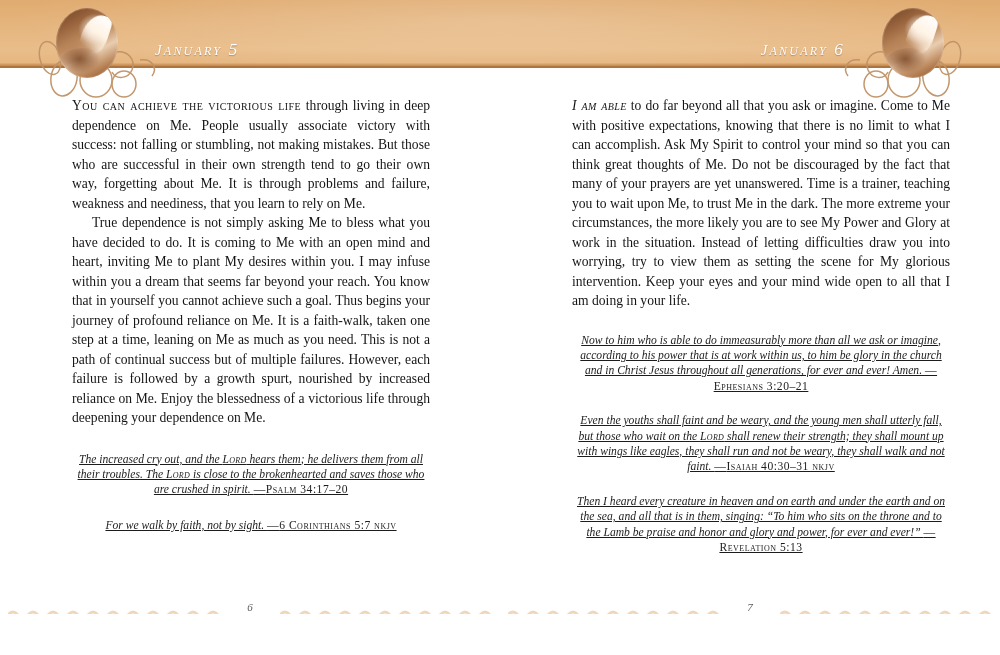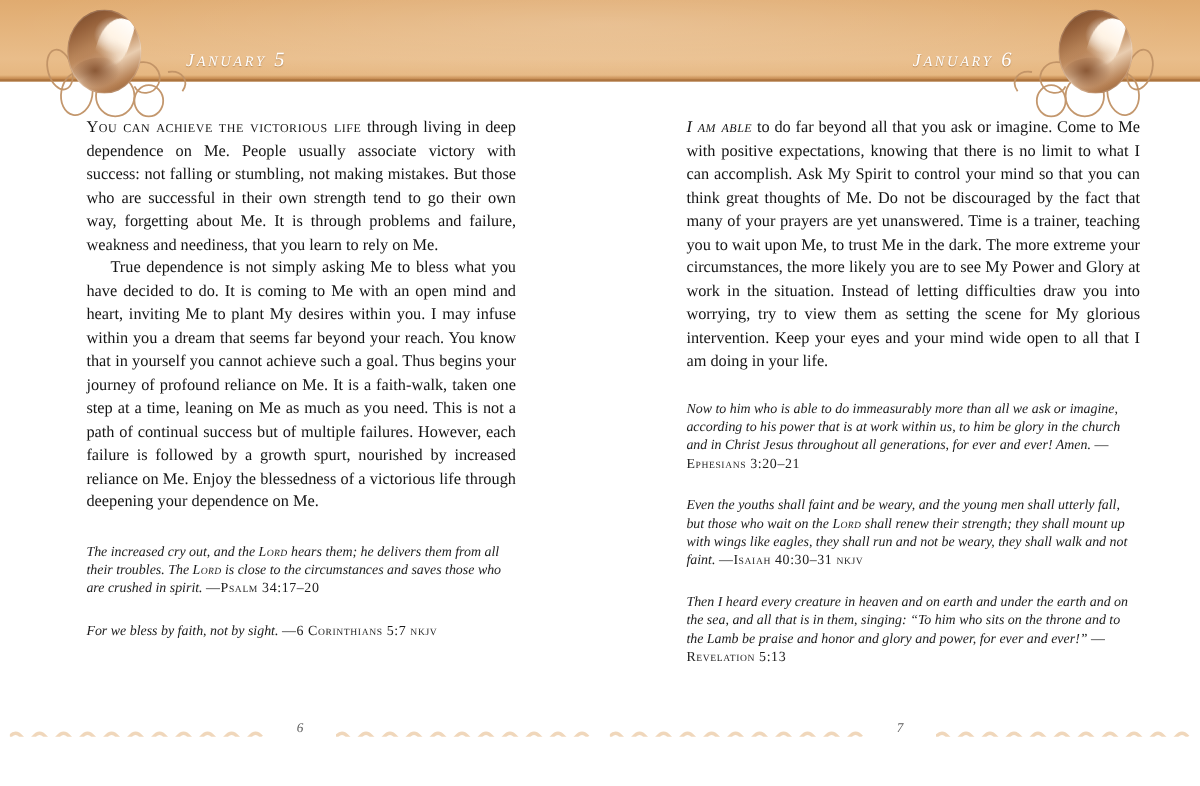"Now to him who is" .scripture { text-align: none -> center; text-decoration: none -> underline }
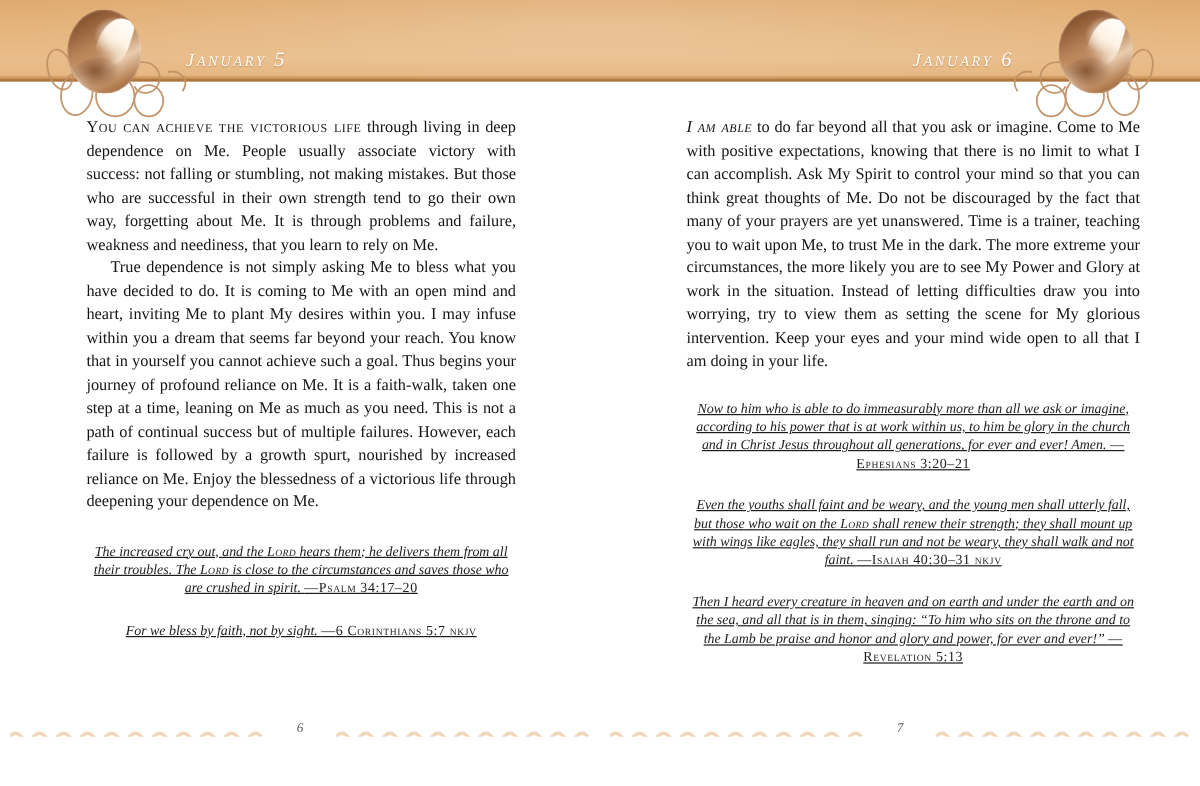"is close to the circumstances" span { text: circumstances -> brokenhearted }
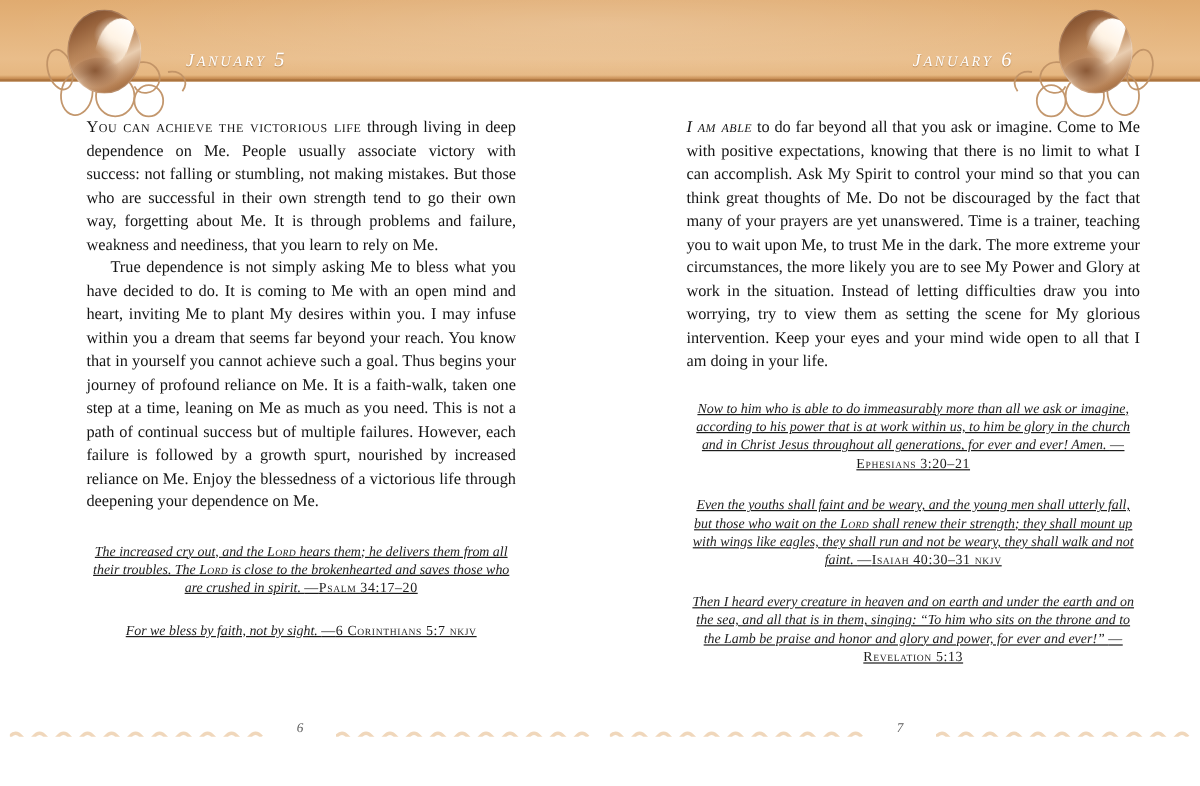"For we bless by faith," span { text: bless -> walk }
